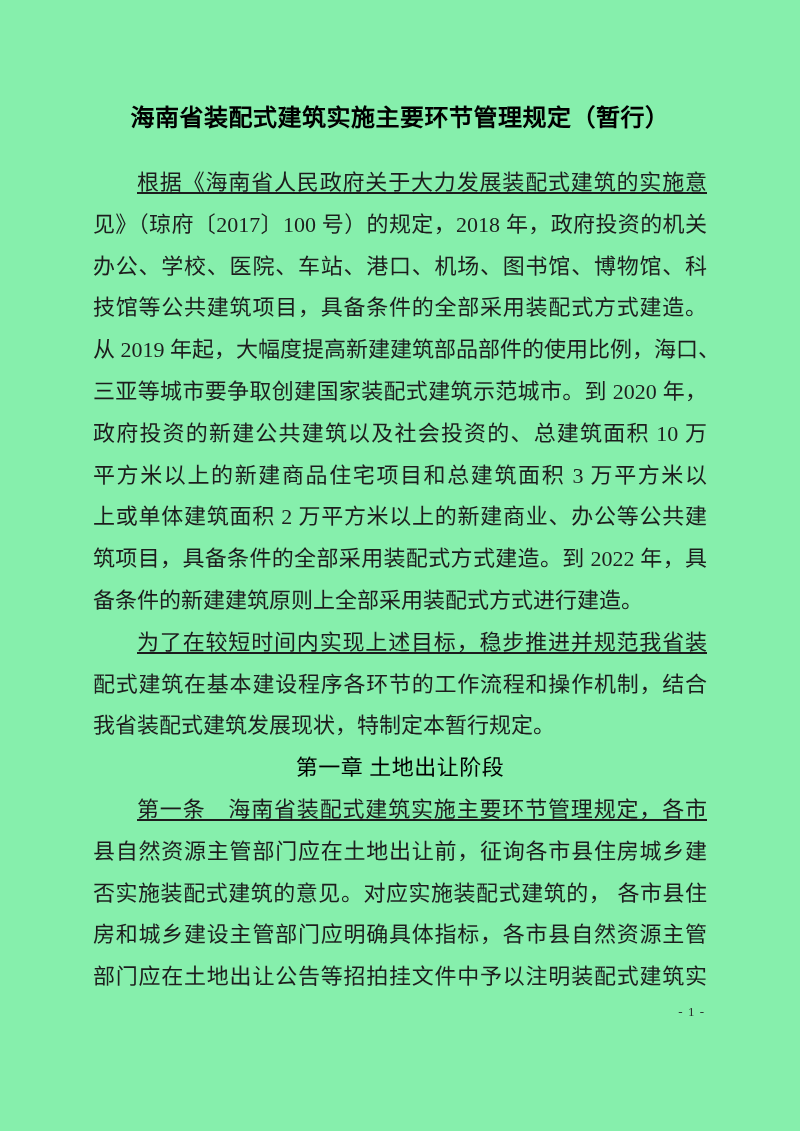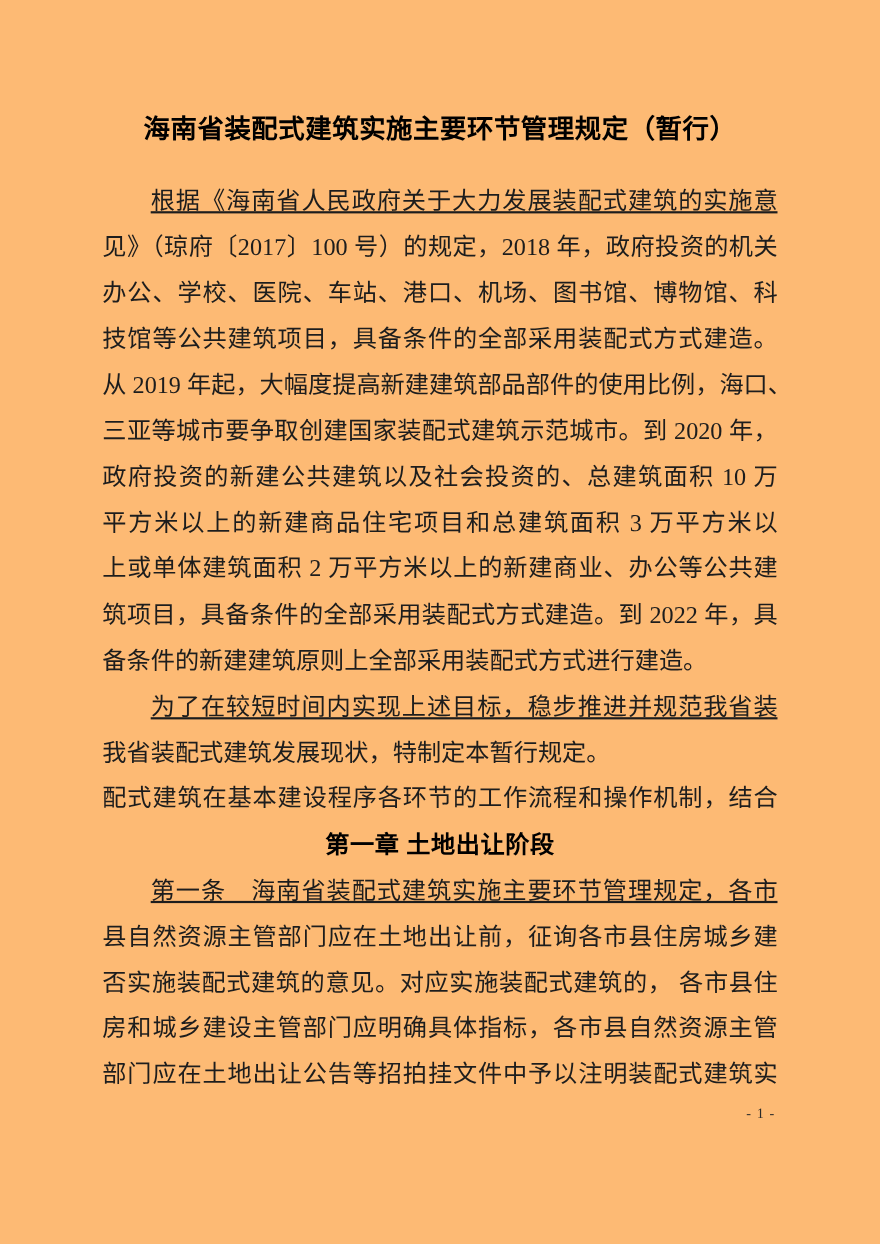"海南省装配式建筑实施主要环节管理规定（暂行）" .page { background: #fdba74 -> #86efac }
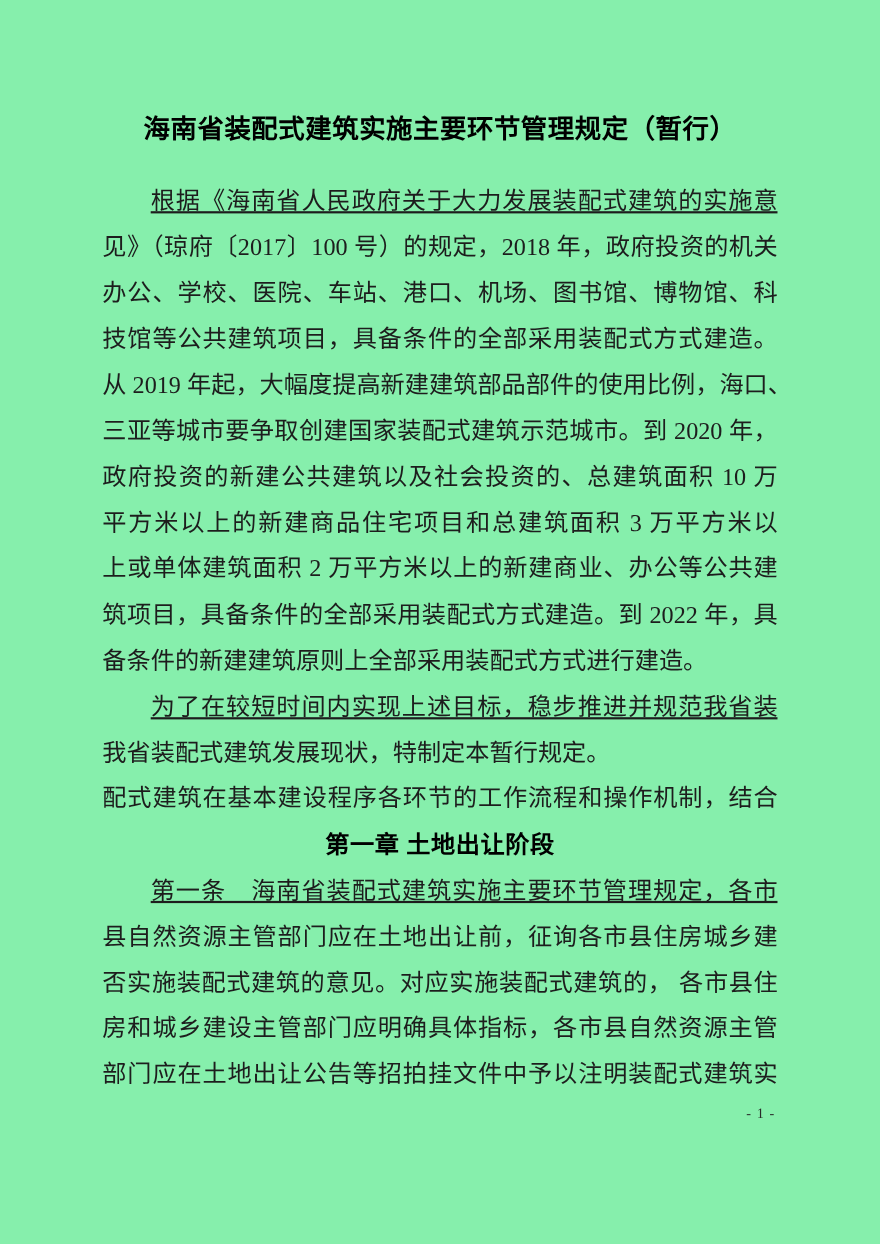"我省装配式建筑发展现状，特制定本暂行规定。" div.line { order: before "配式建筑在基本建设程序各环节的工作流程和操作机制，结合" -> after "配式建筑在基本建设程序各环节的工作流程和操作机制，结合" }
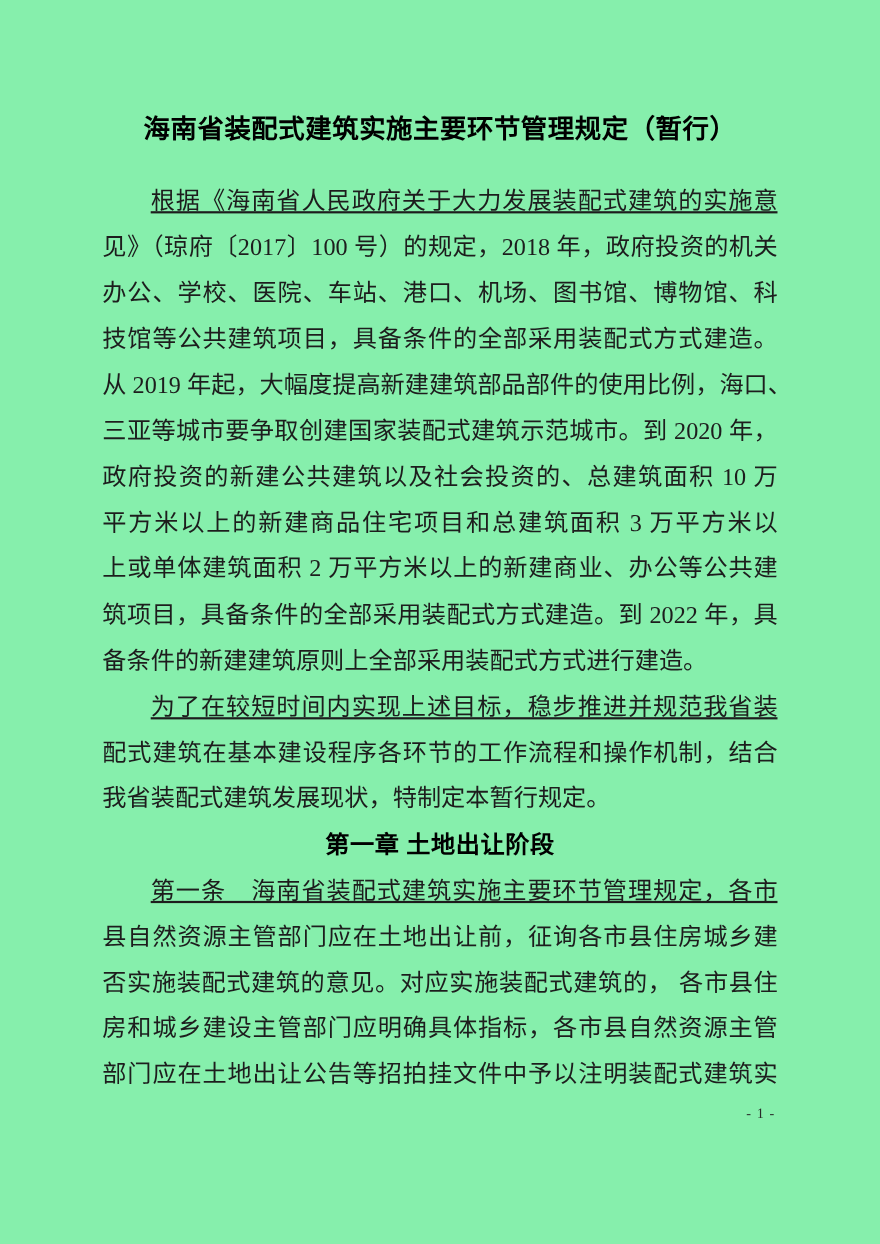"第一章 土地出让阶段" .line.chapter { font-weight: bold -> normal }
